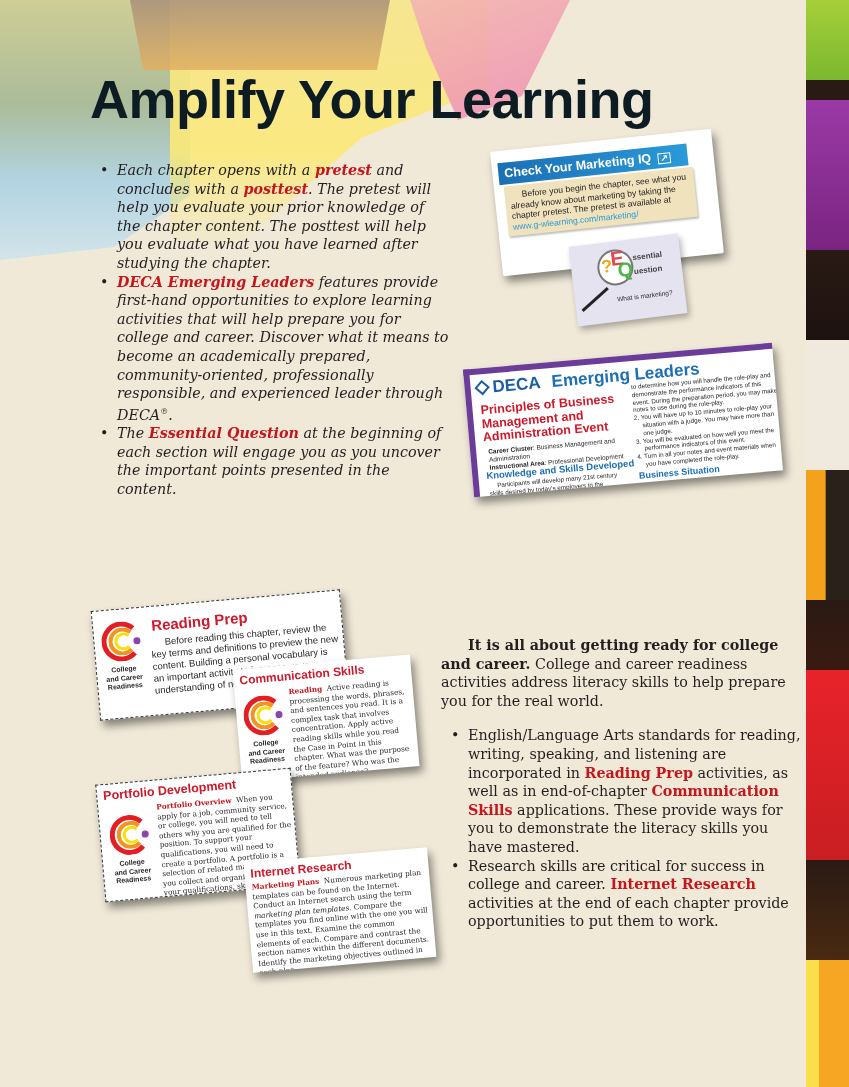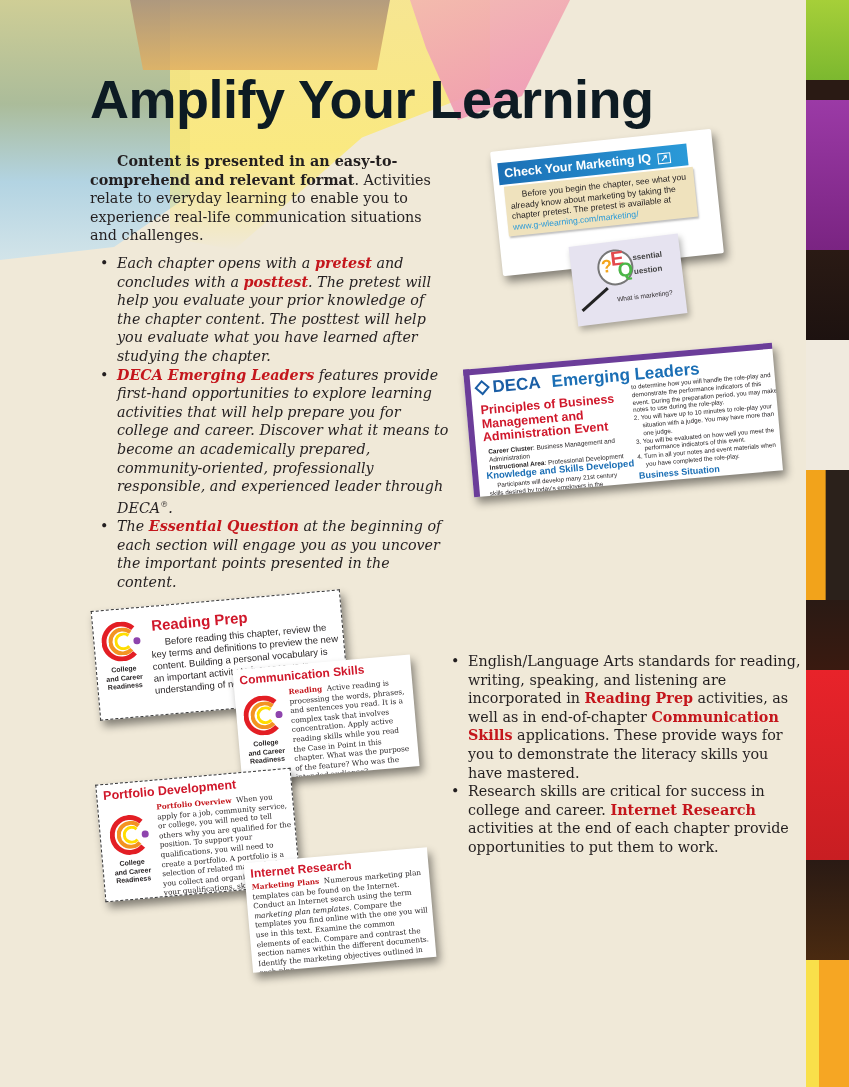"Content is presented in an" p.para { html: <p><b>Content is presented in an easy-to-comprehend and relevant format</b><span>. Activities relate to everyday learning to enable you to experience real-life communication situations and challenges.</span></p> -> none }
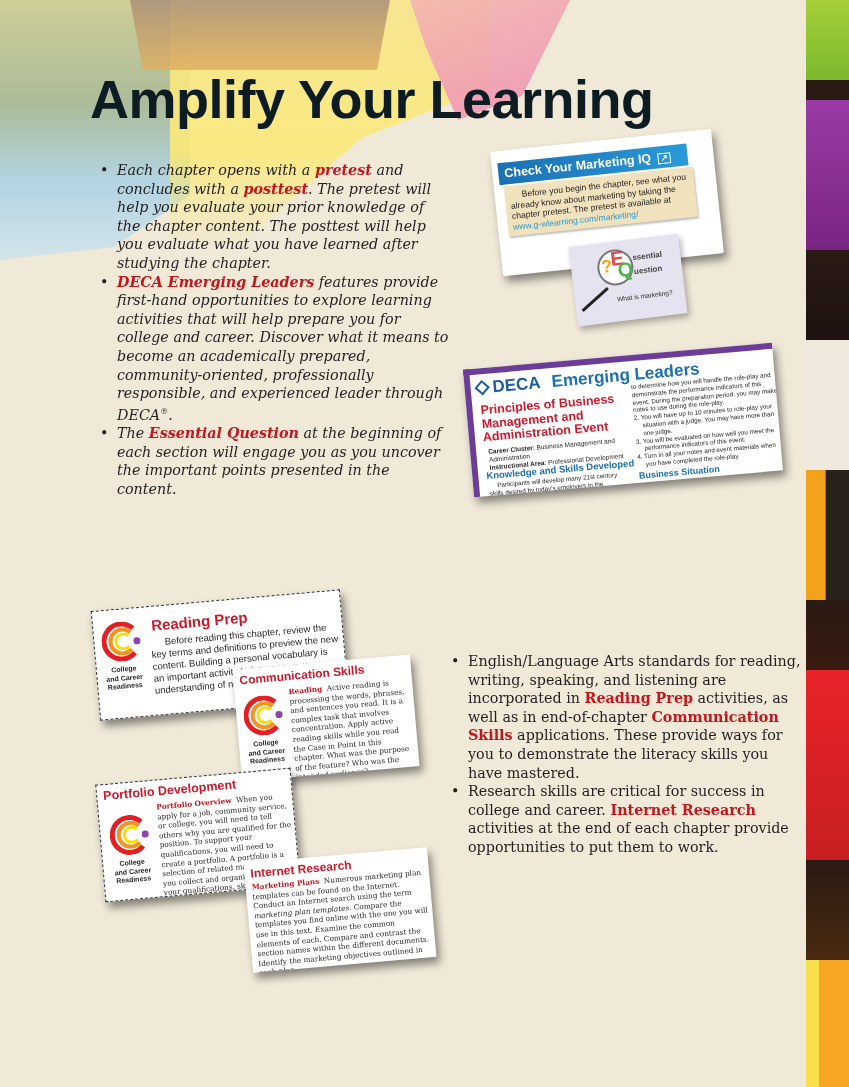"It is all about getting" p.para { html: none -> <p><b>It is all about getting ready for college and career.</b><span> College and career readiness activities address literacy skills to help prepare you for the real world.</span></p> }
